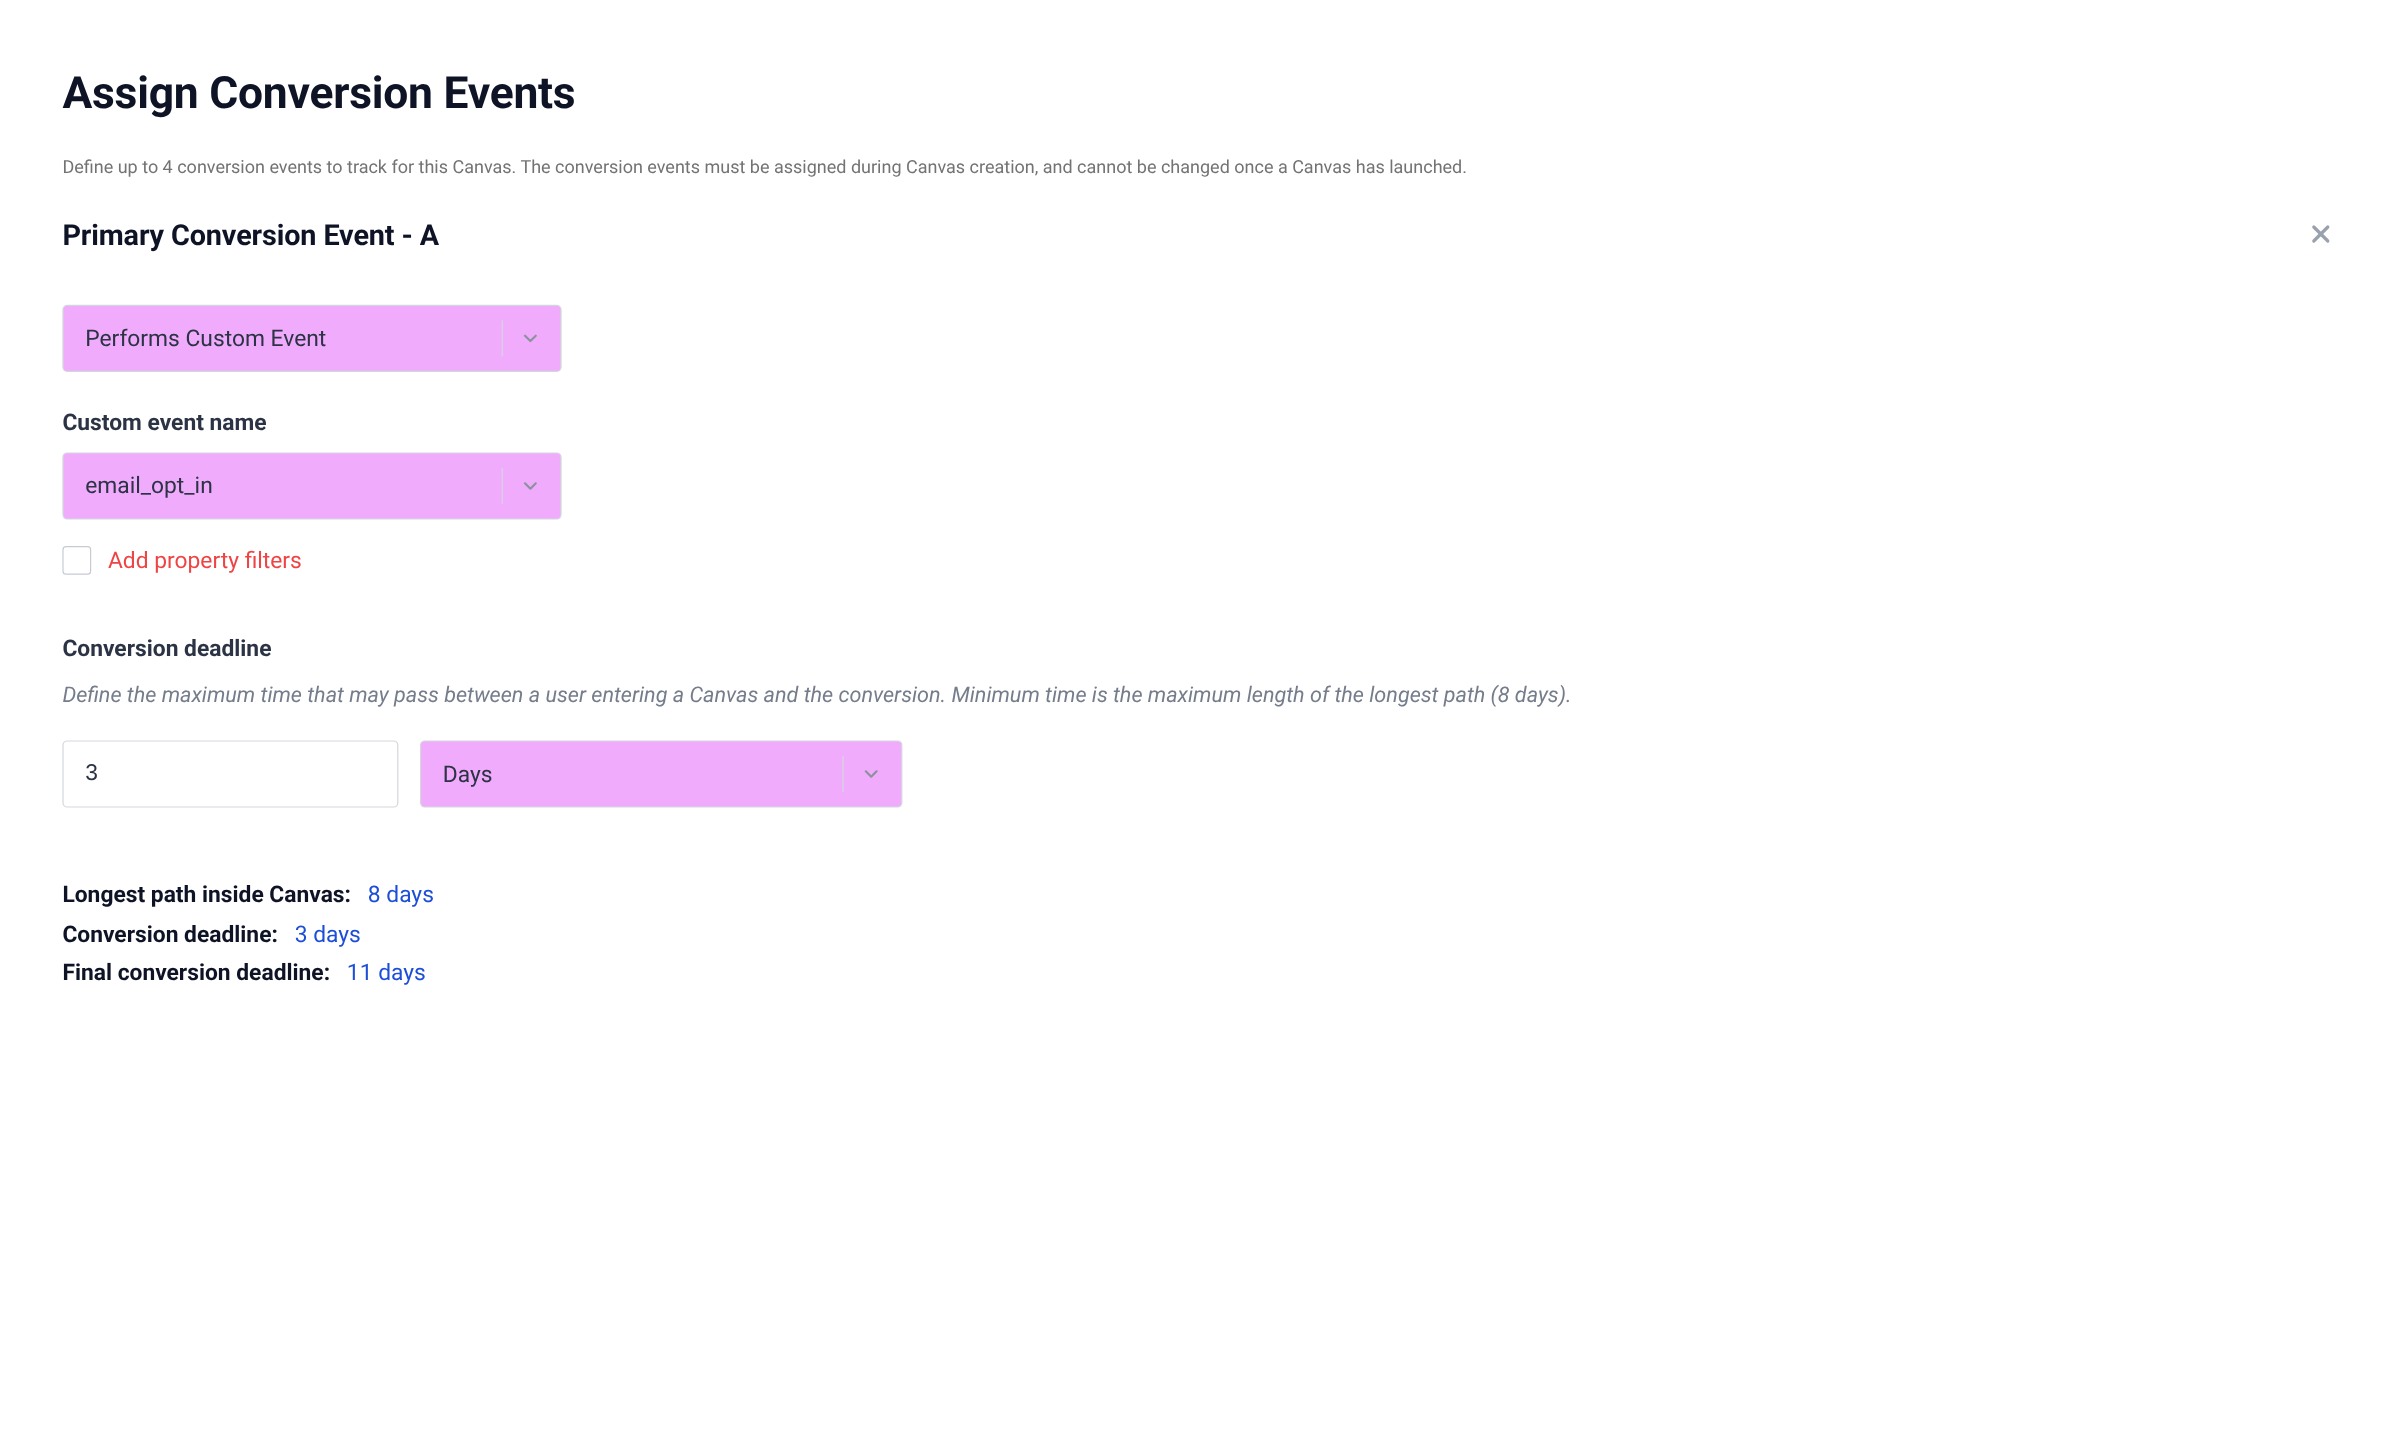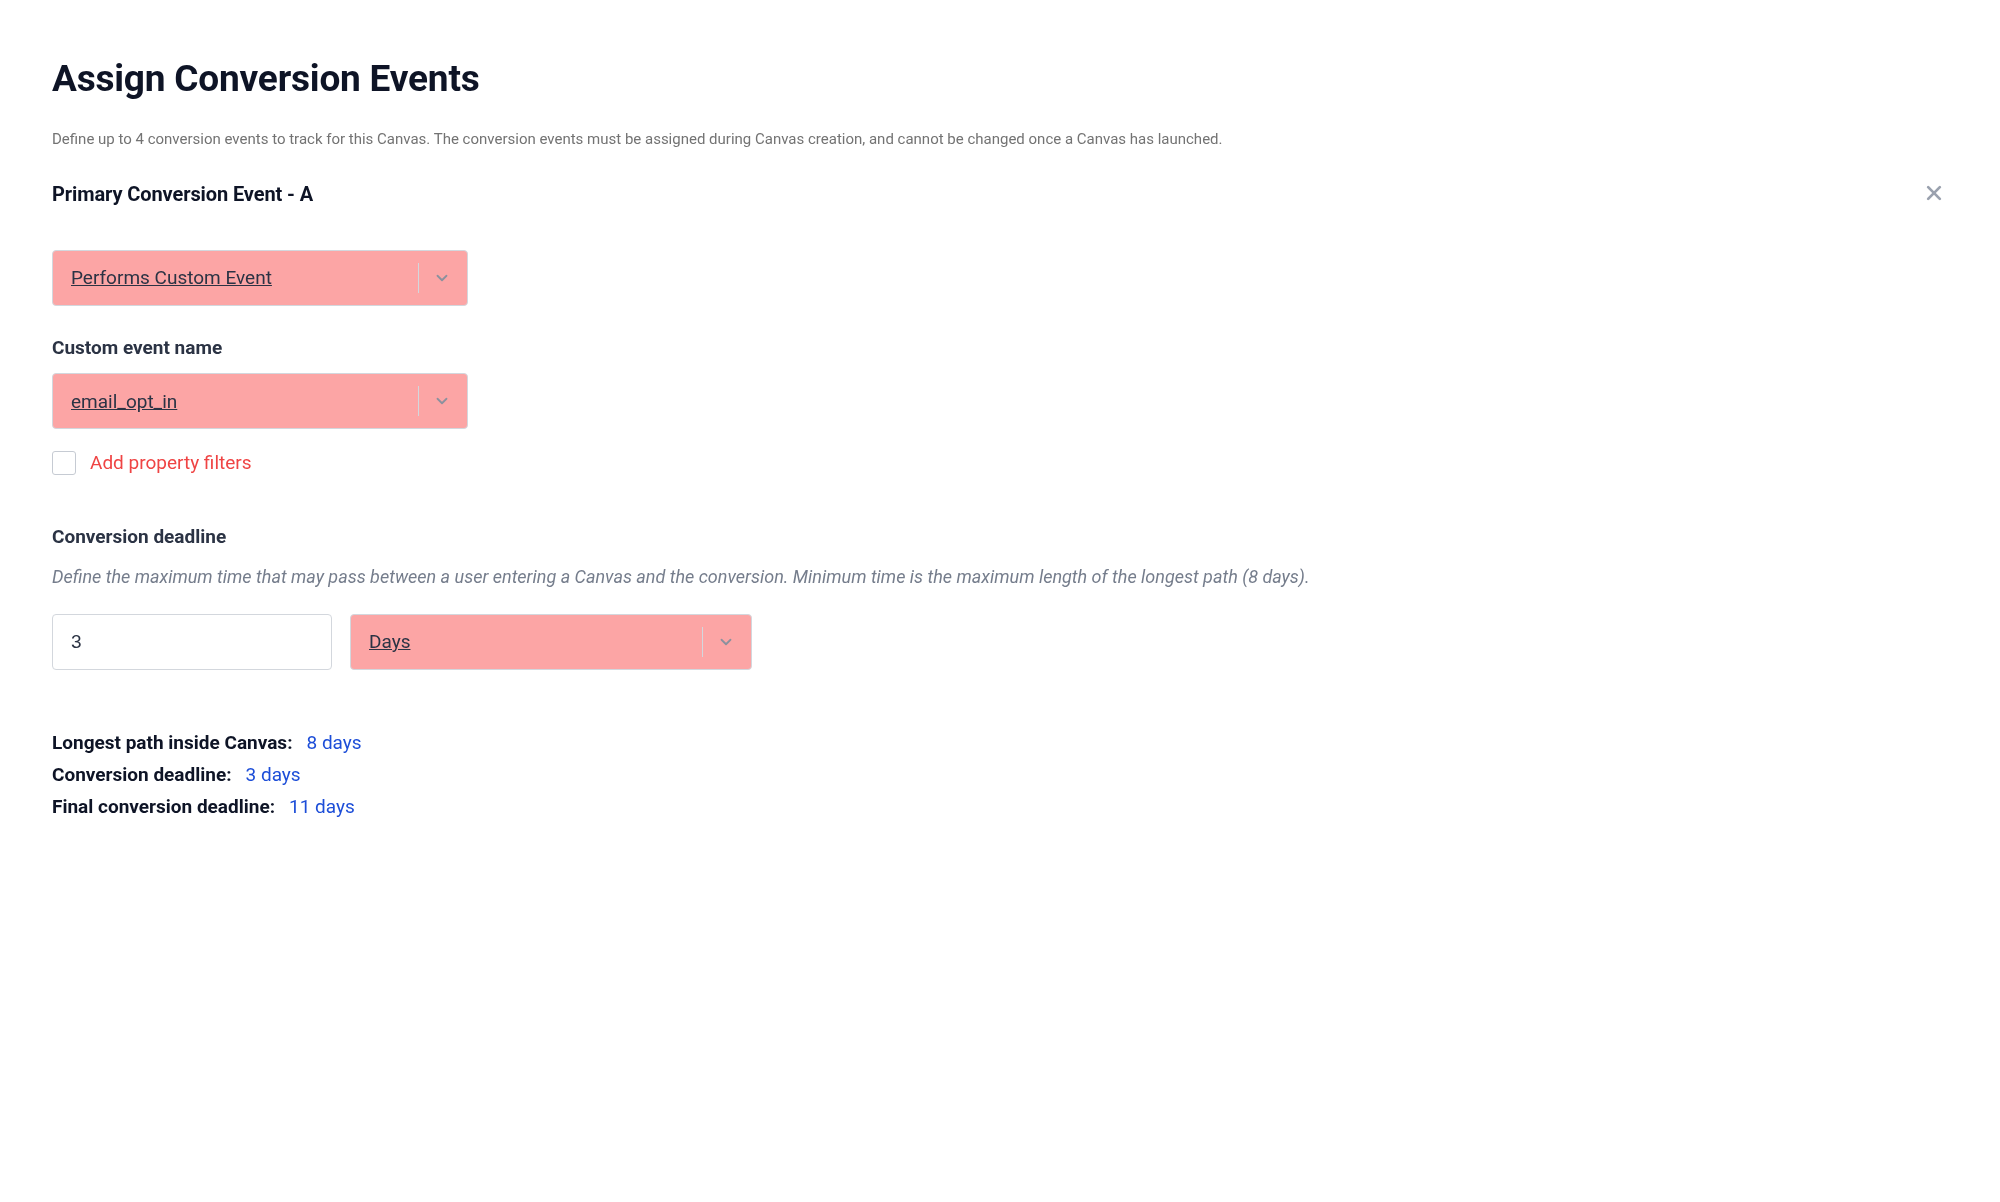"Primary Conversion Event - A" .section-title { font-size: 20px -> 24px }
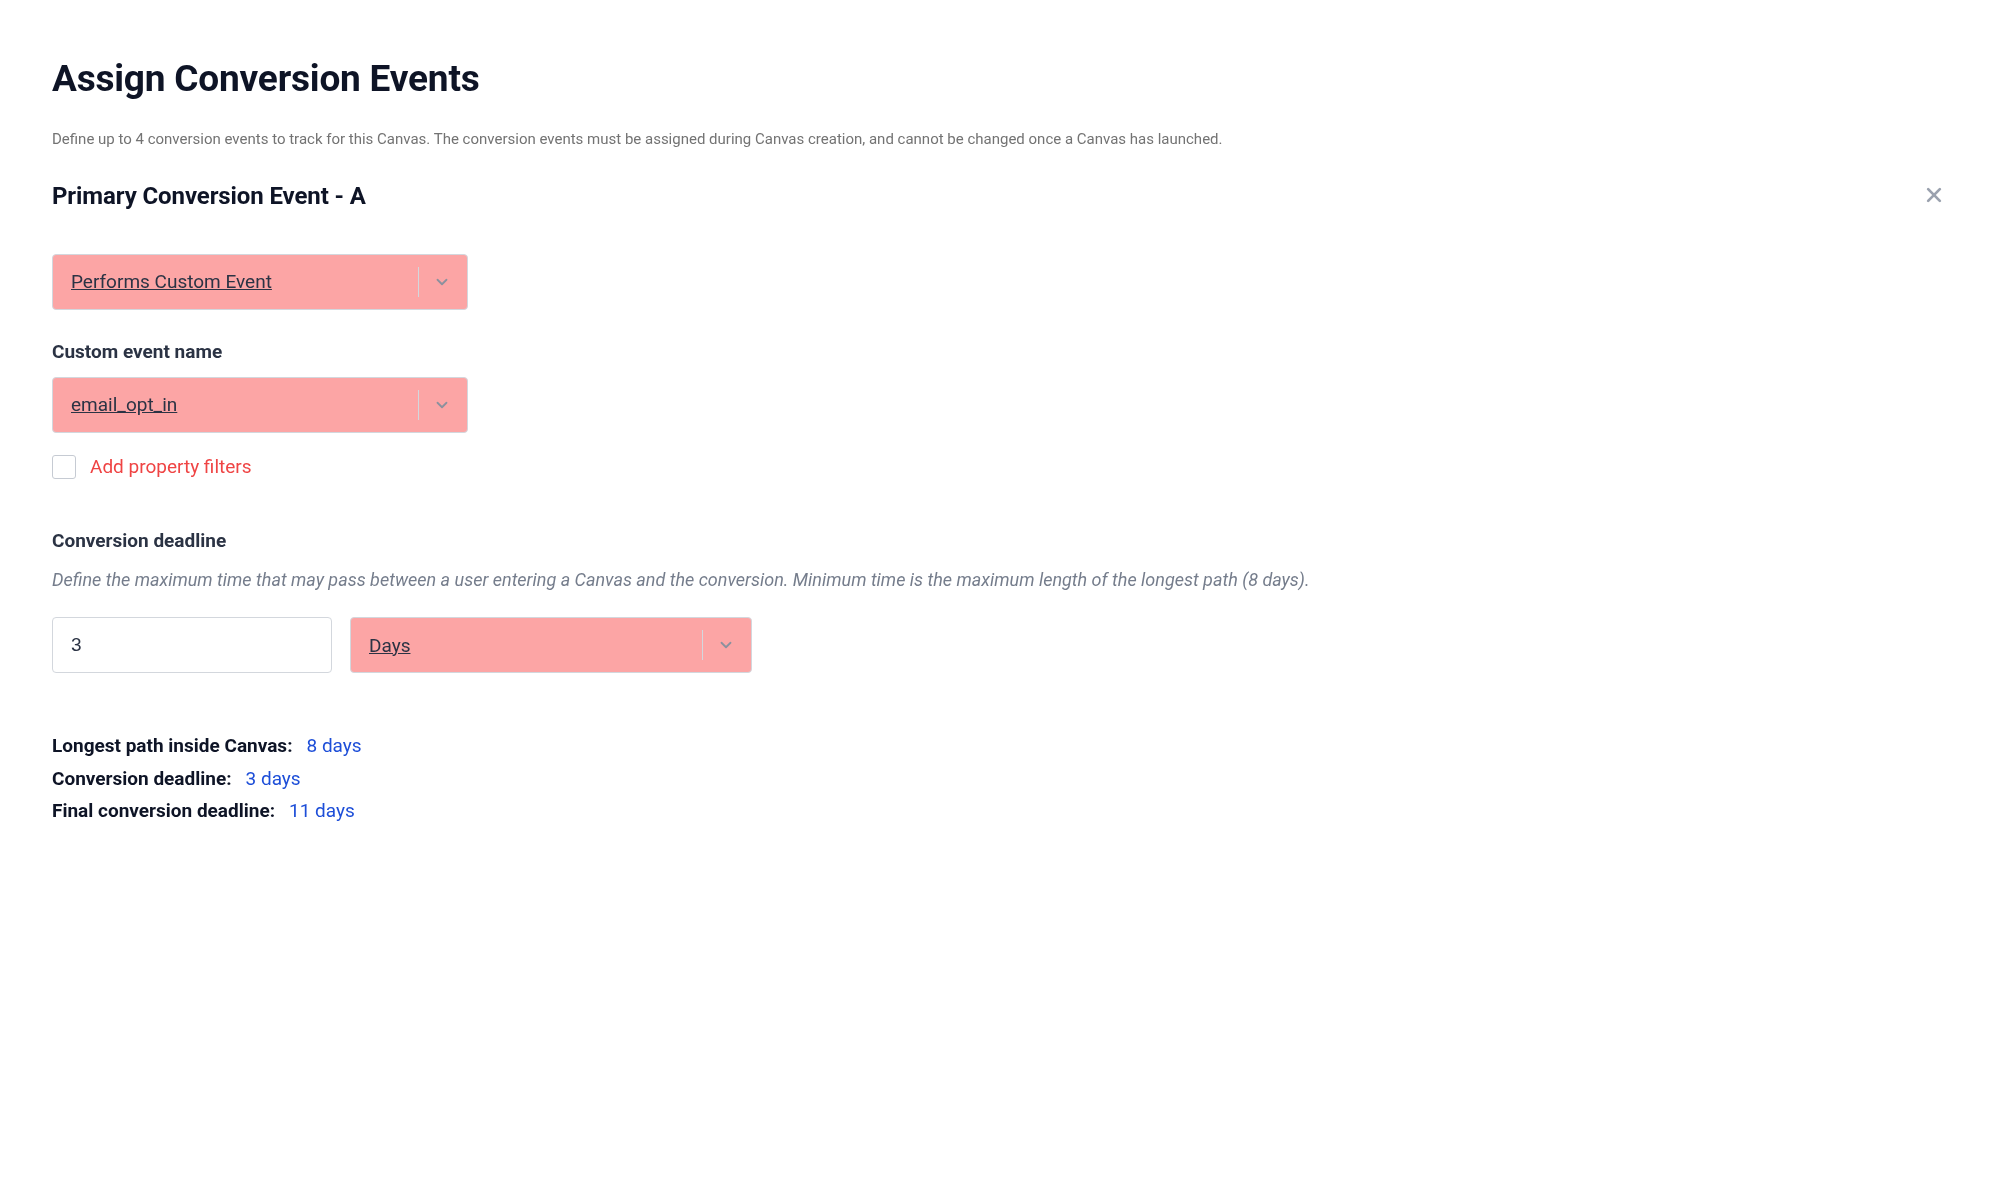"Performs Custom Event" .select { background: #fca5a5 -> #f0abfc; text-decoration: underline -> none }
